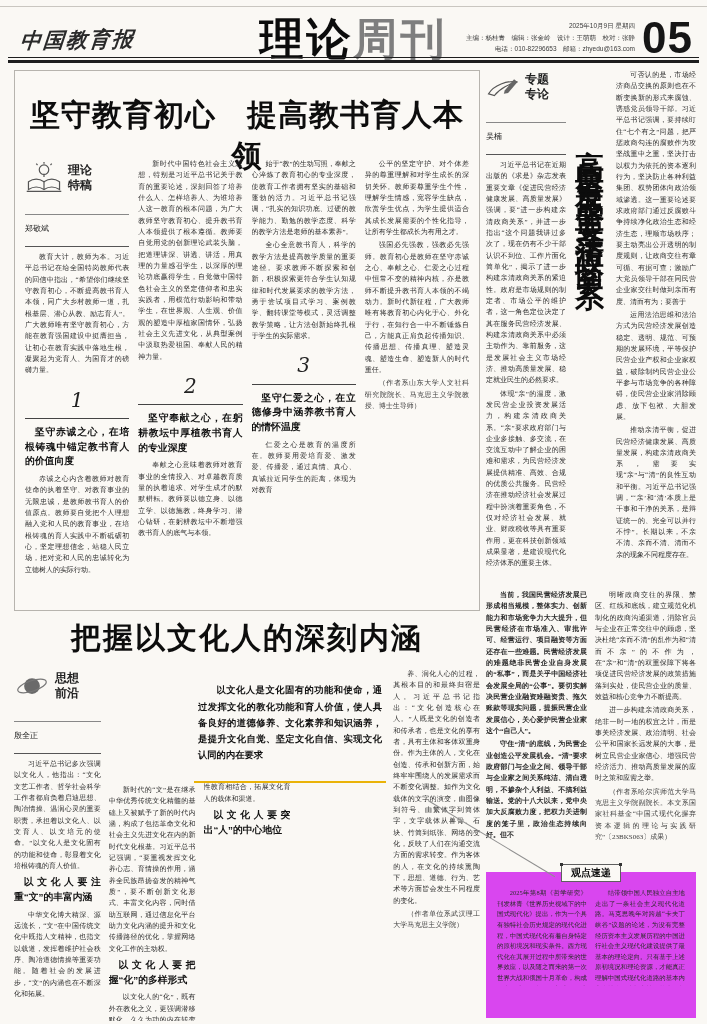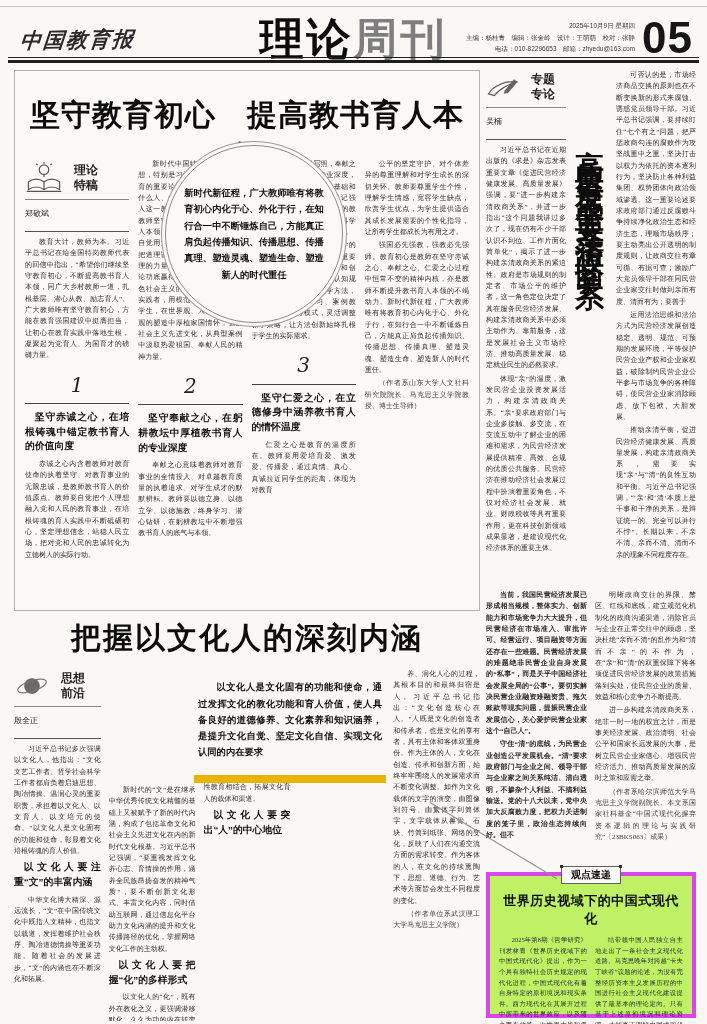"专题" .labelblock { gap: 11px -> 5px; padding-bottom: 5px -> 20px }
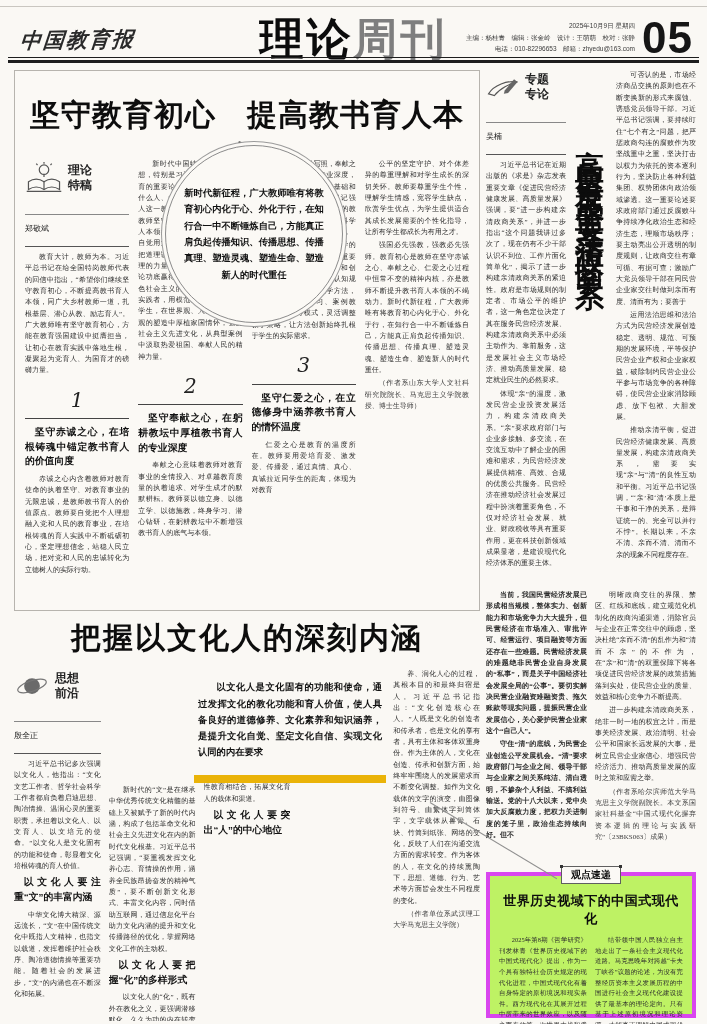"新时代新征程，广大教师唯有将教育初心内化于心、外化于行，在知行合一中不断锤炼自己" div.callout { html: <div> <div>新时代新征程，广大教师唯有将教育初心内化于心、外化于行，在知行合一中不断锤炼自己，方能真正肩负起传播知识、传播思想、传播真理、塑造灵魂、塑造生命、塑造新人的时代重任</div> </div> -> none }
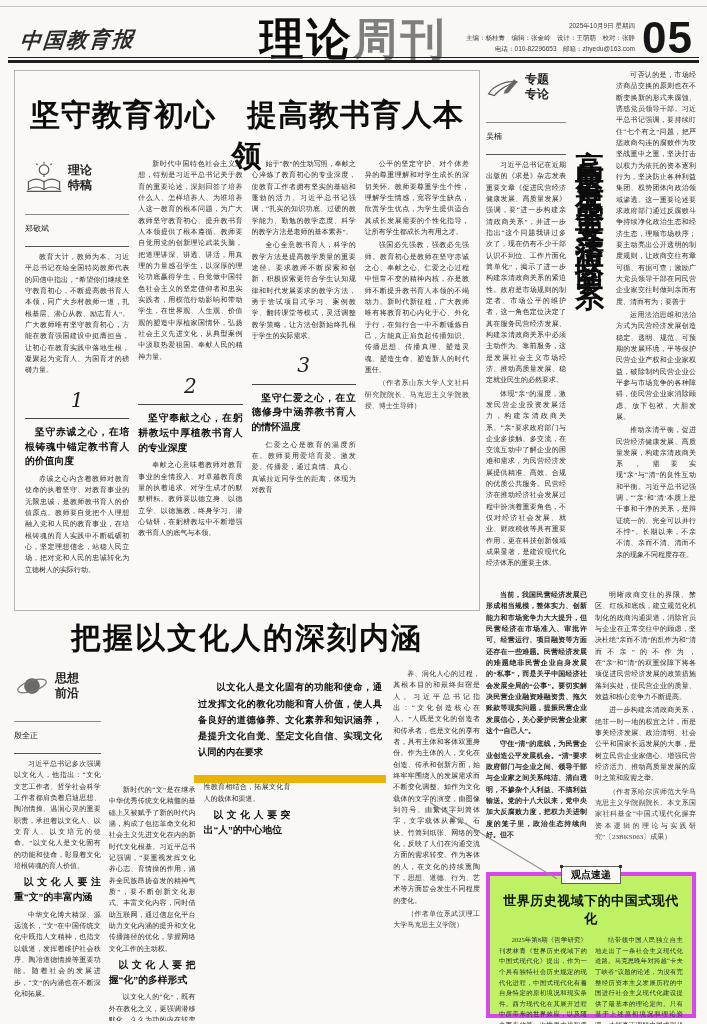"以文化人是文化固有的功能和使命，通过发挥文化的教化功能和育人价值，使人具备良好的" .intro-box { border-bottom: 8px solid #eab308 -> 2px solid #eab308 }
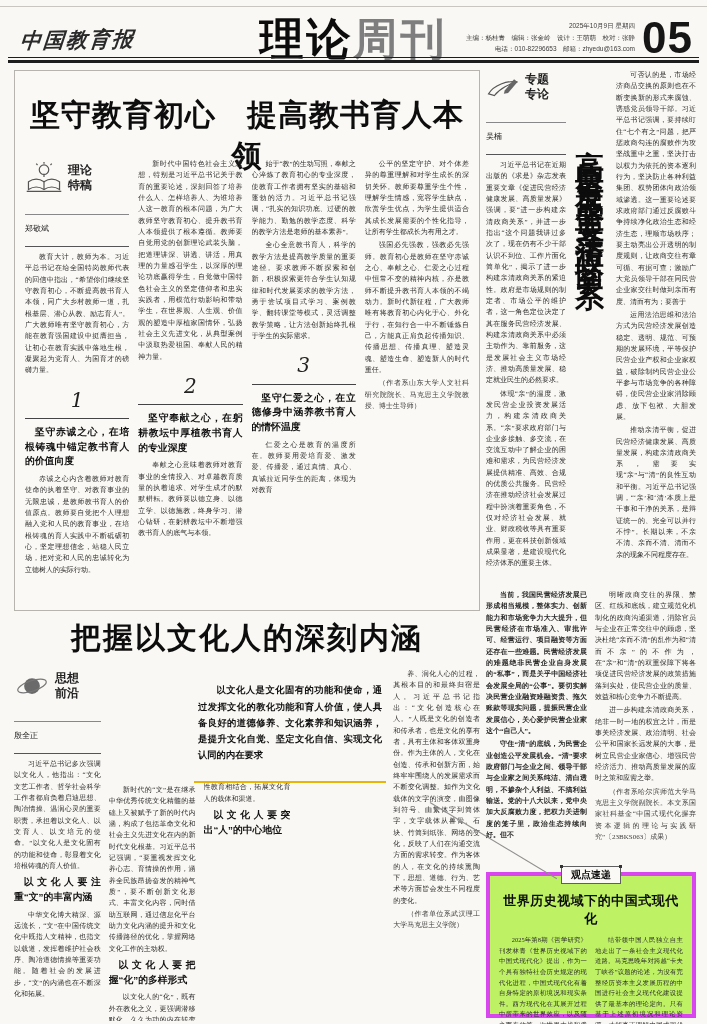"观点速递" .vp-box { background: #bef264 -> #d946ef; border: 4px solid #d946ef -> 2px solid #d946ef }
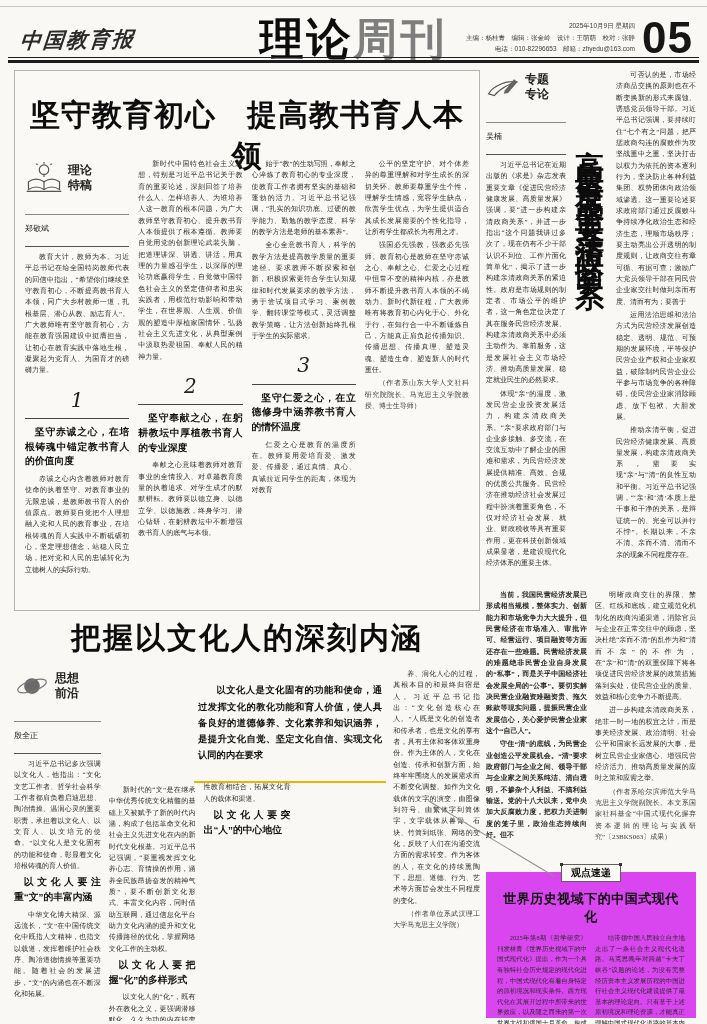"世界历史视域下的中国式现代化" div.vp-headline { html: <div>世界历史视域下的中国式现代化</div> -> none }
